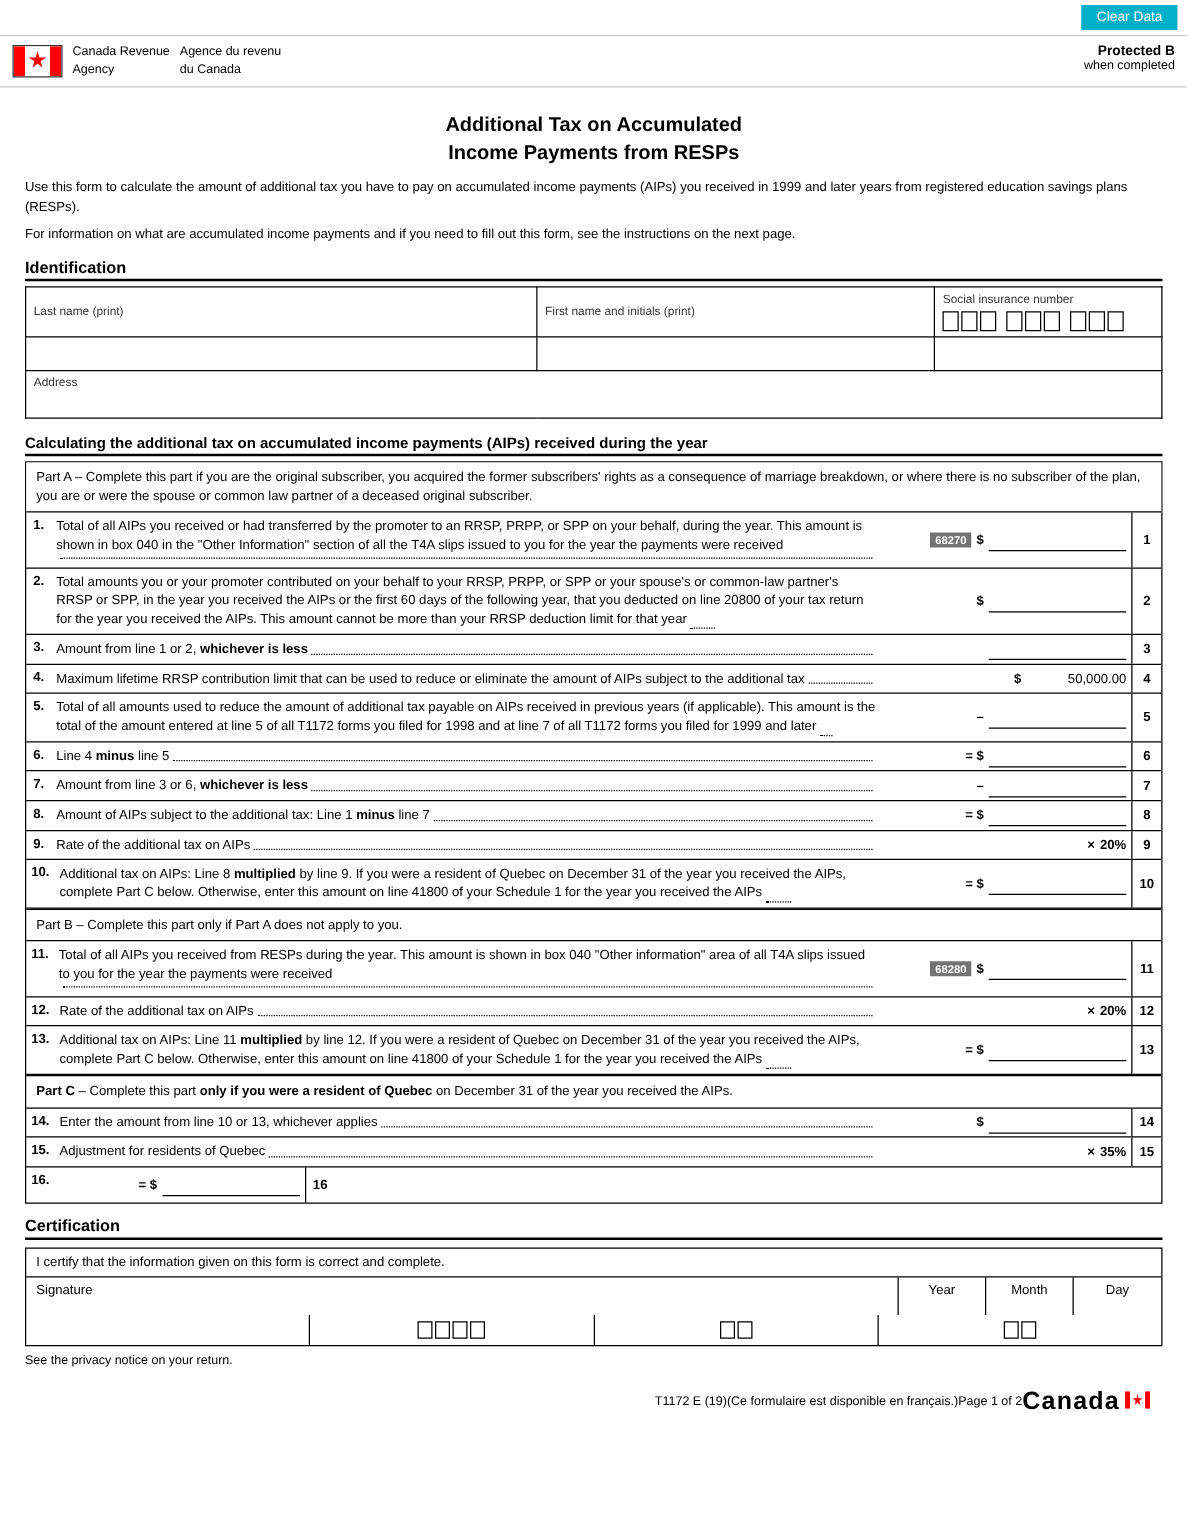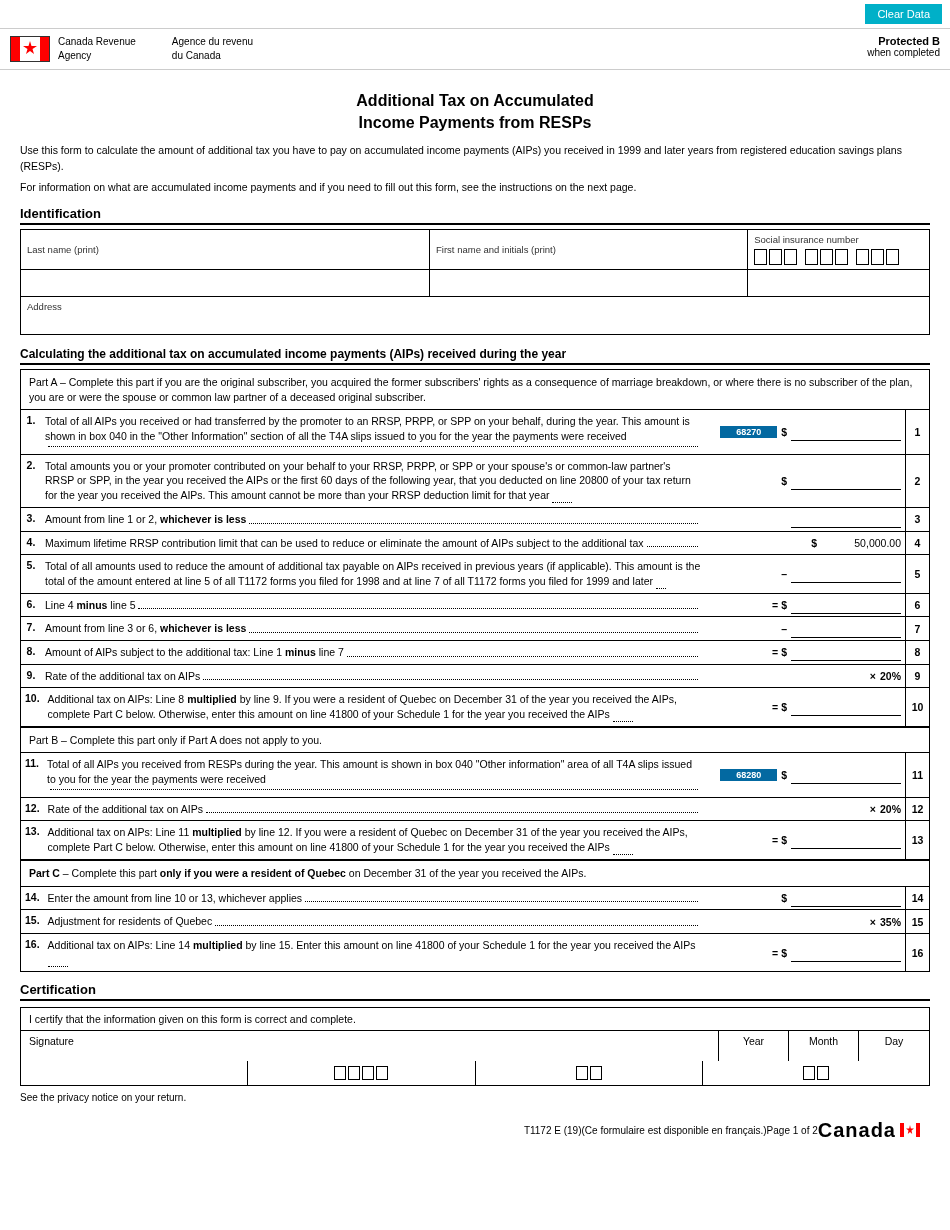"Agence du revenu" .agency-fr { margin-left: 28px -> none }
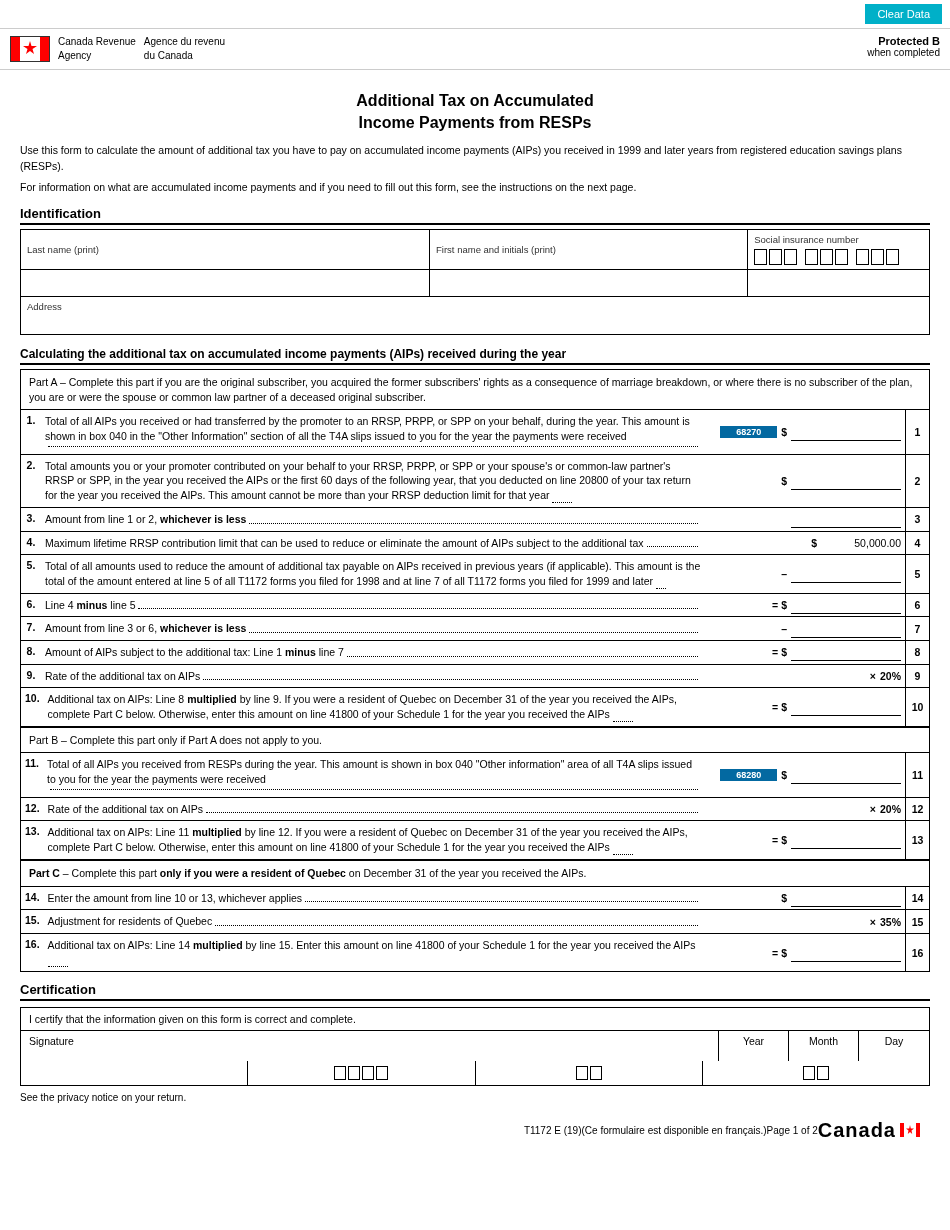"68270" .code-box { background: #0369a1 -> #737373; padding: 1px 16px -> 1px 4px }
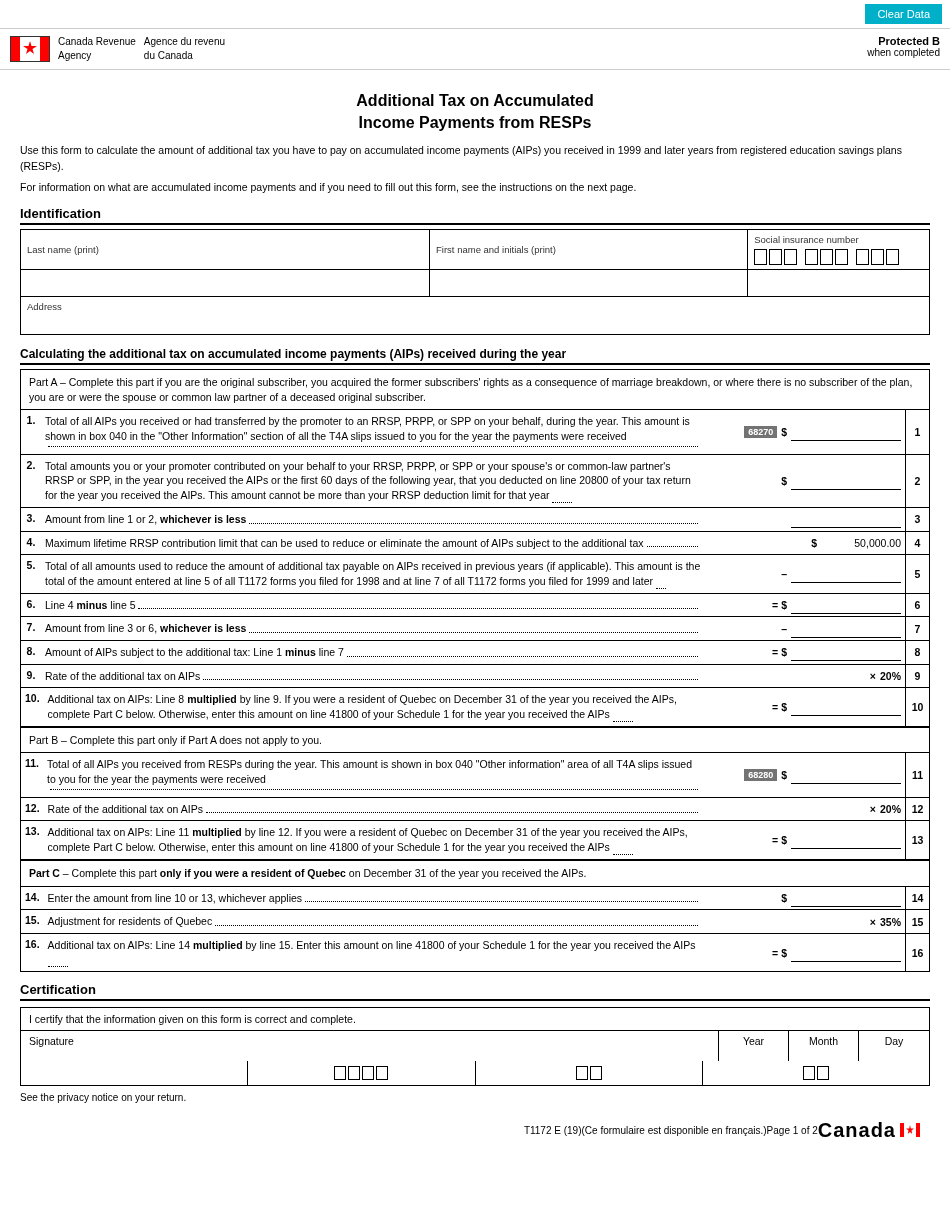"Additional tax on AIPs: Line 14" div.line-desc { html: <div> <div> <span>Additional tax on AIPs: Line 14 <strong>multiplied</strong> by line 15. Enter this amount on line 41800 of your Schedule 1 for the year you received the AIPs</span> <span></span> </div> </div> -> none }
